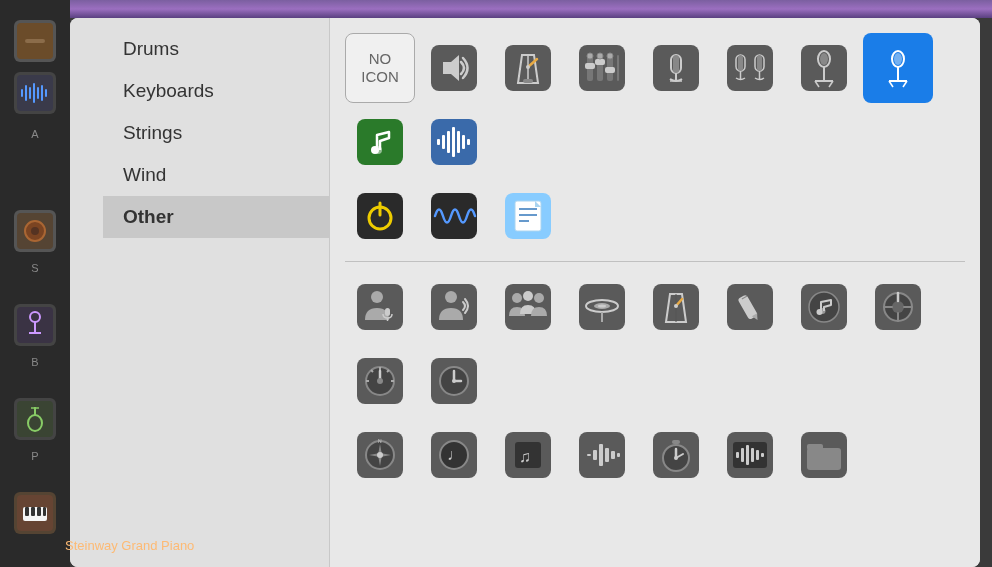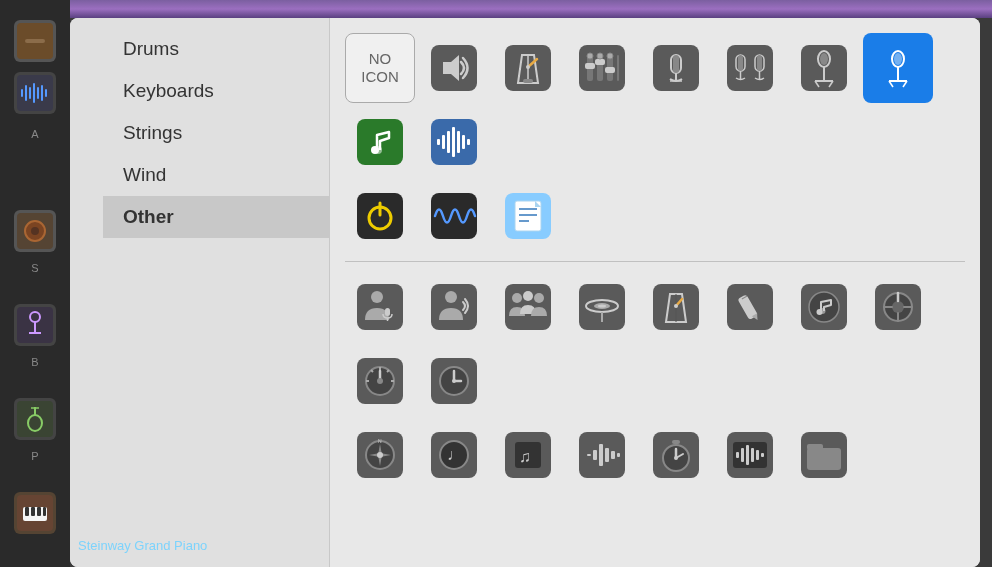"Steinway Grand Piano" .bottom-label { color: #7dd3fc -> #fdba74; left: 70px -> 57px }
